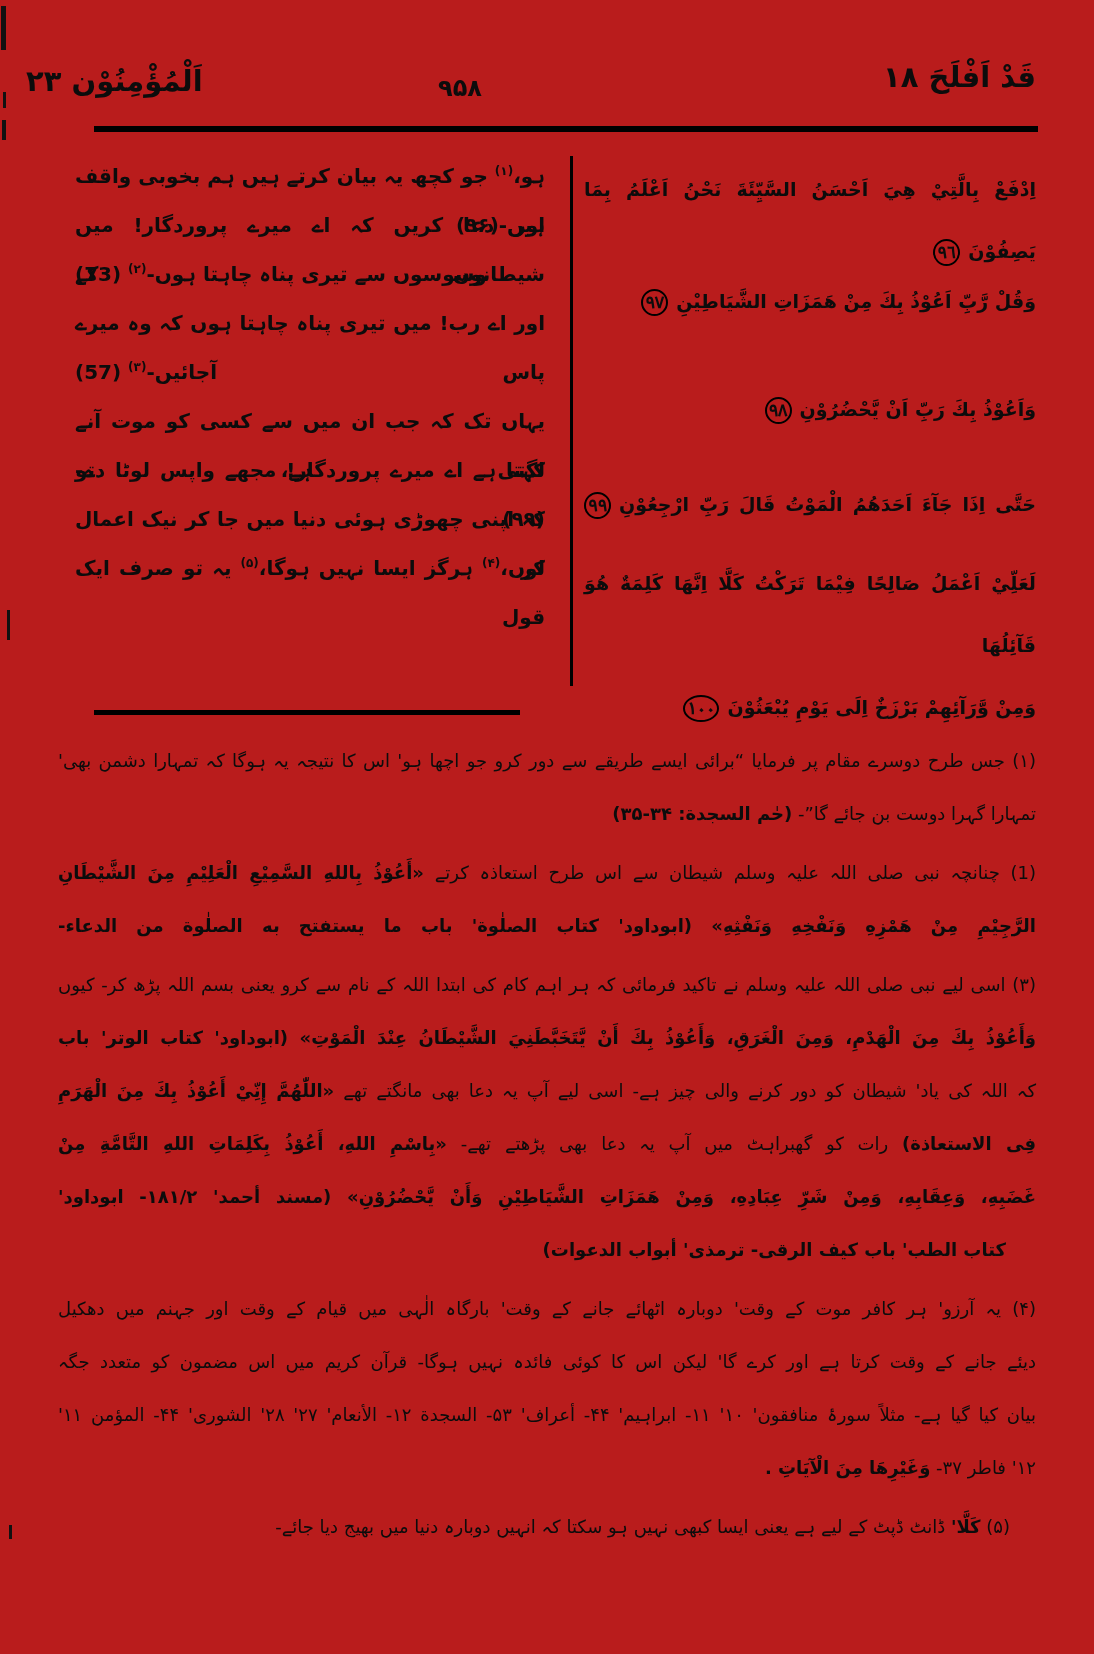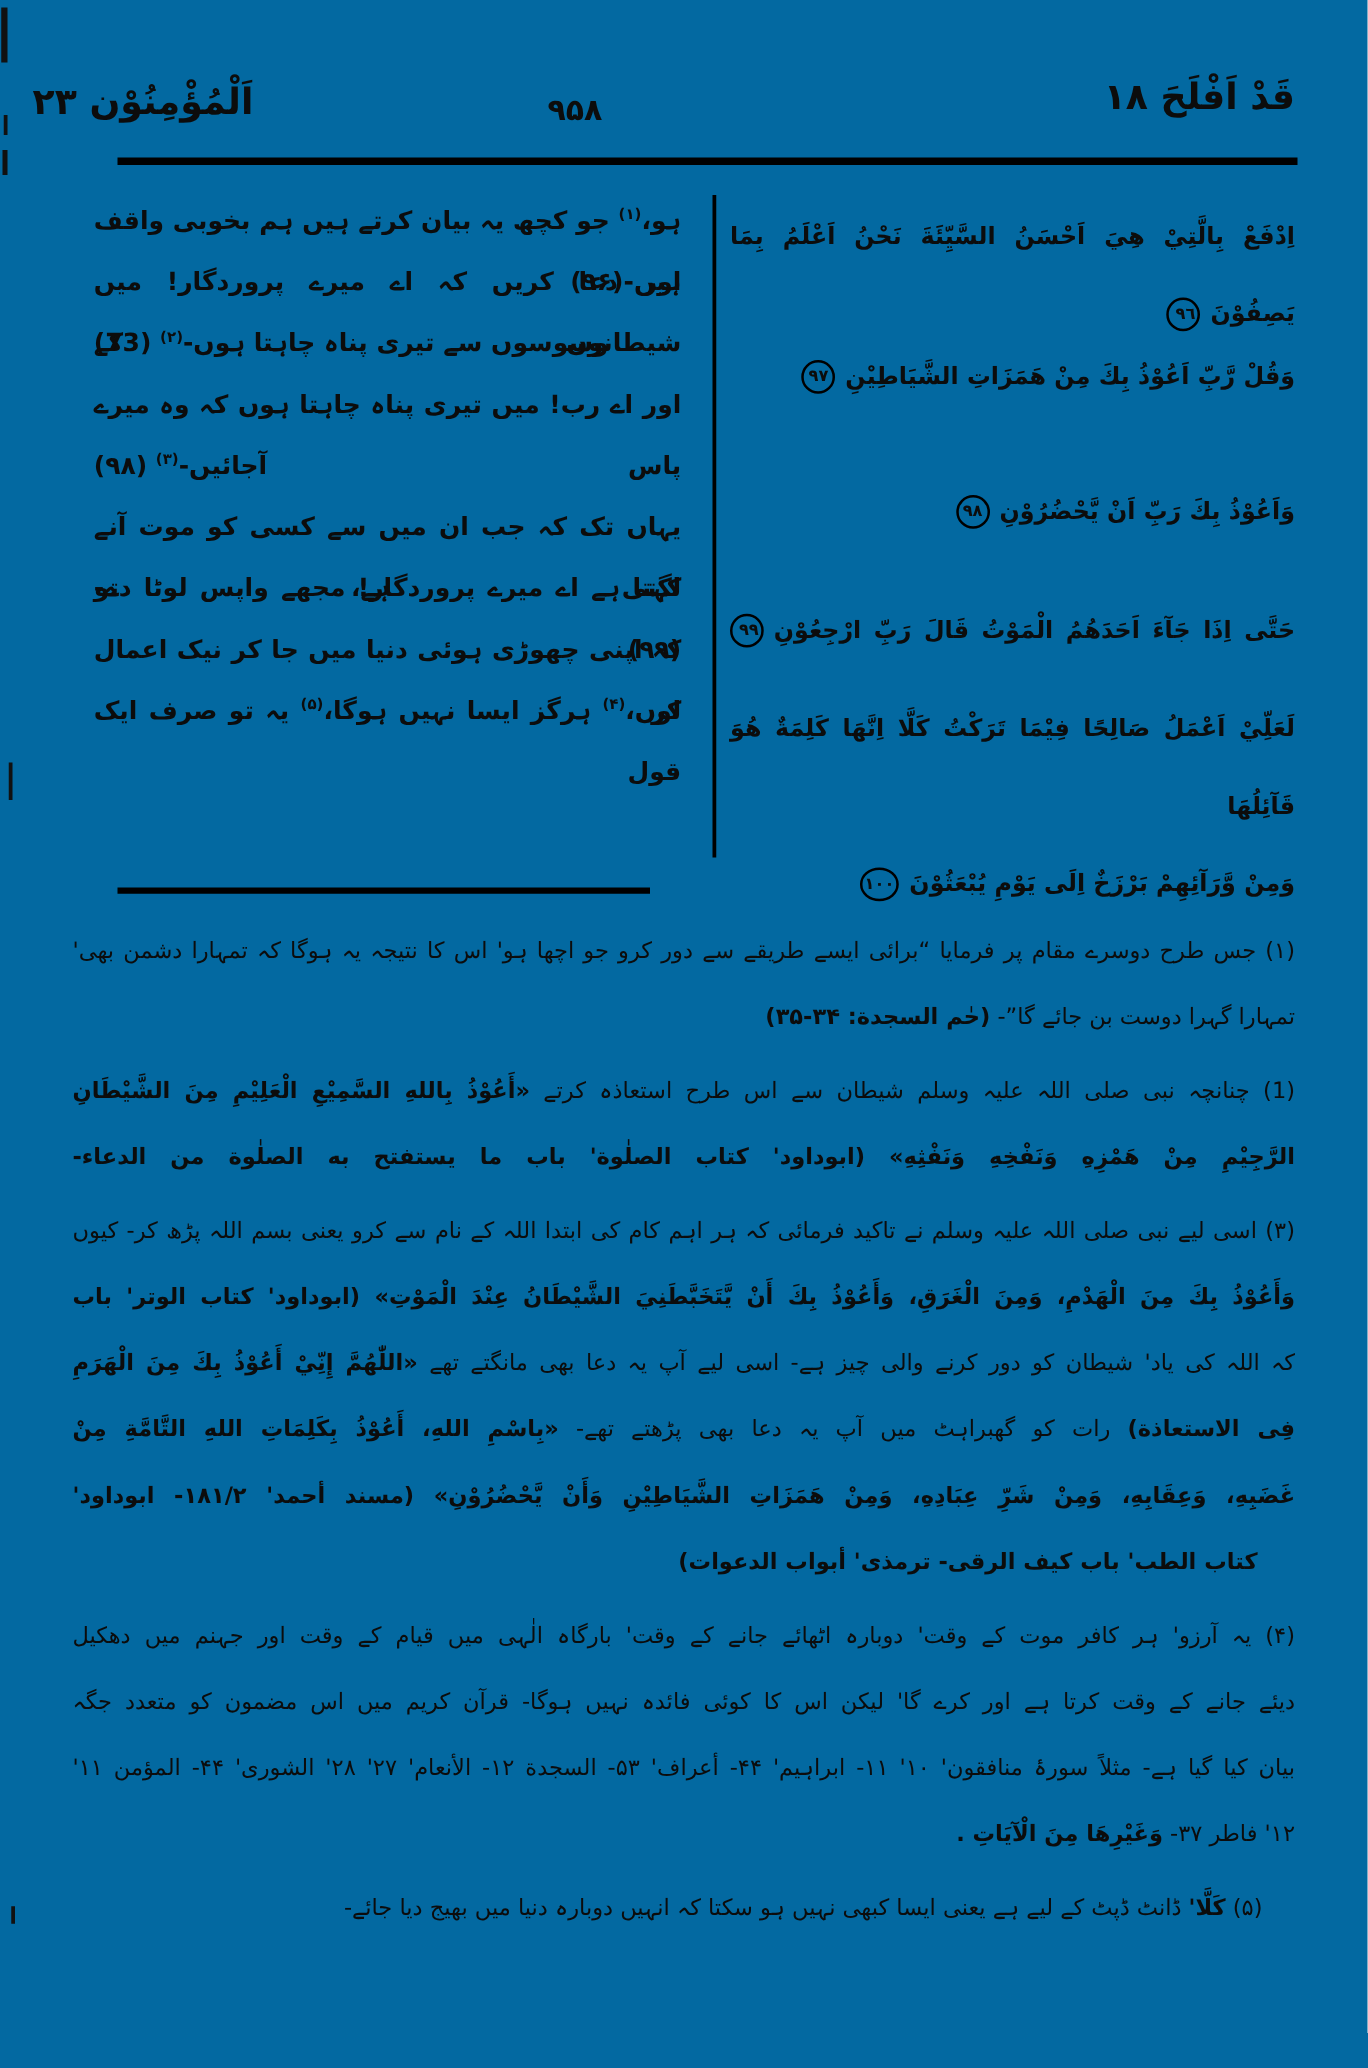"اَلْمُؤْمِنُوْن ۲۳" .page { background: #0369a1 -> #b91c1c }
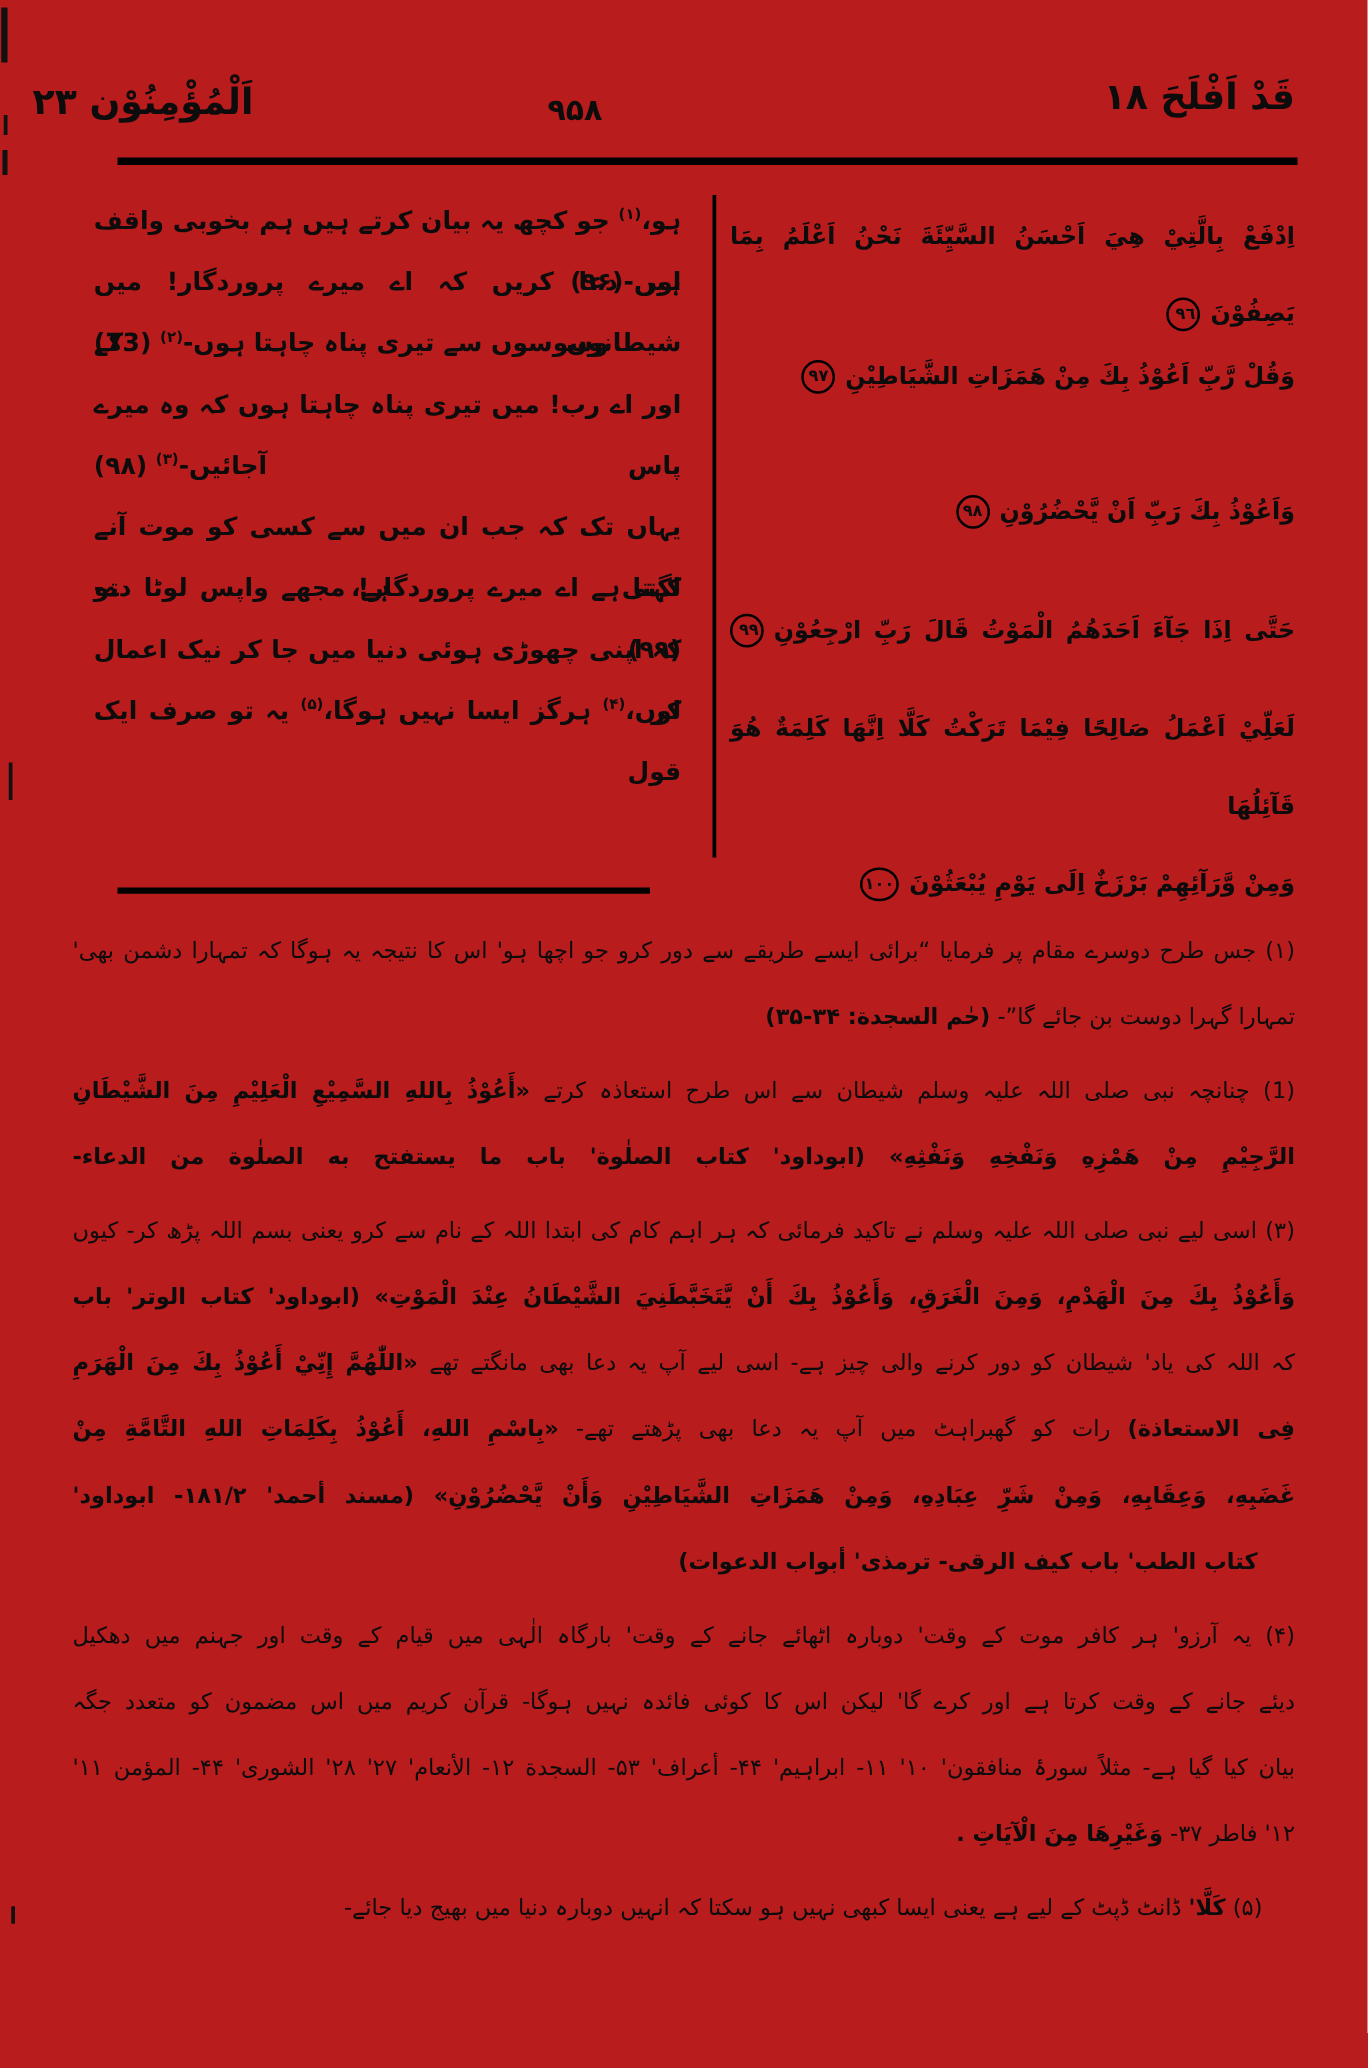"٩٦" .vnum { font-family: none -> Liberation Serif, serif; font-size: 13px -> 16px }
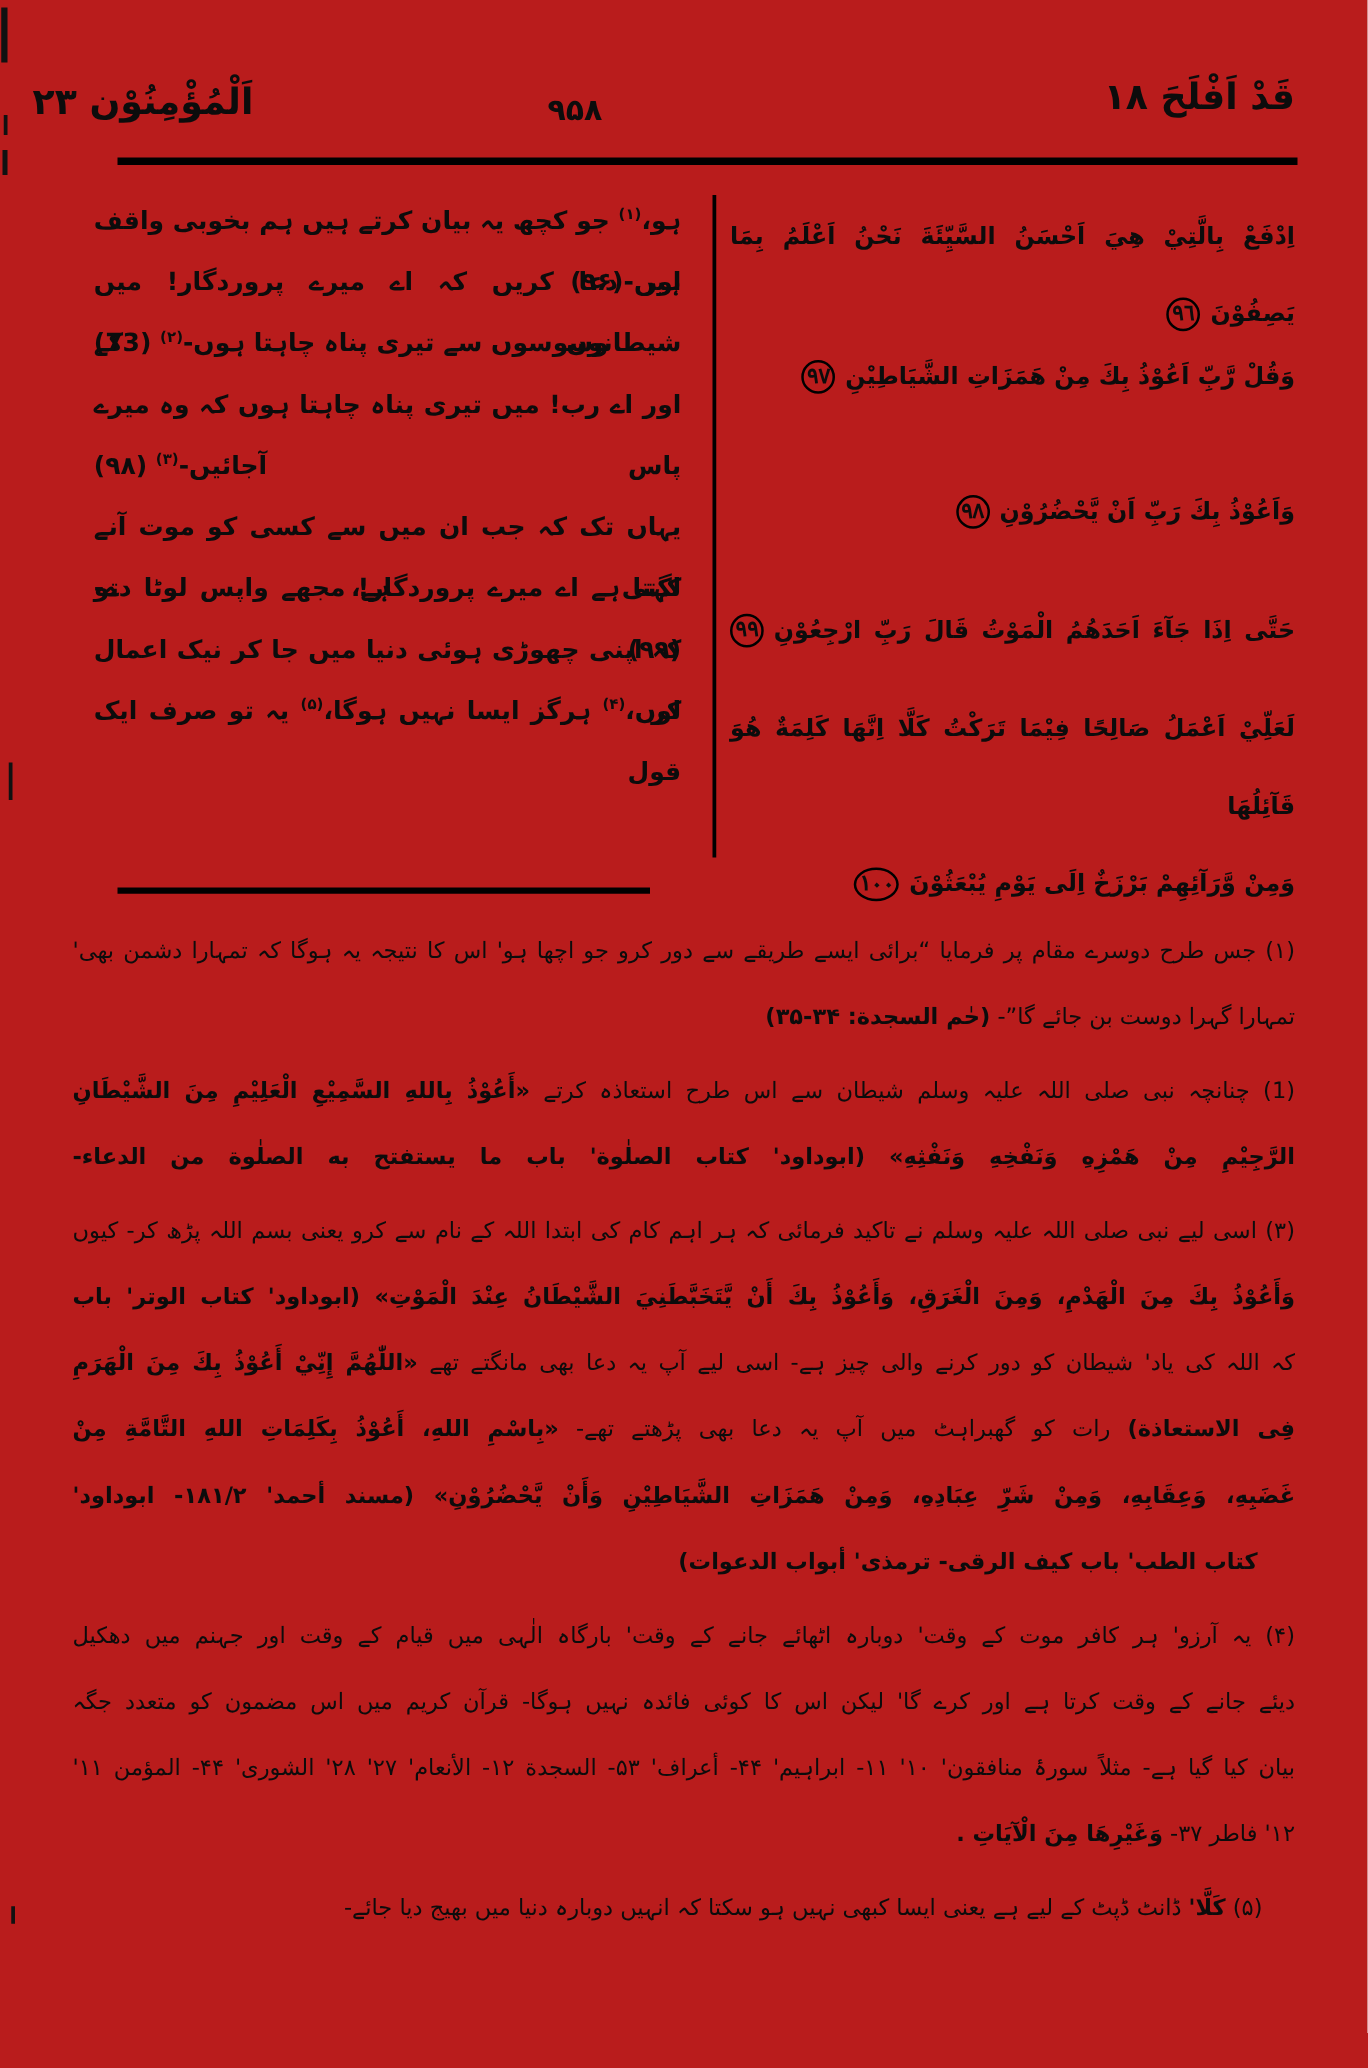"(۹۸)" span { text: ۹۸ -> 57 }
